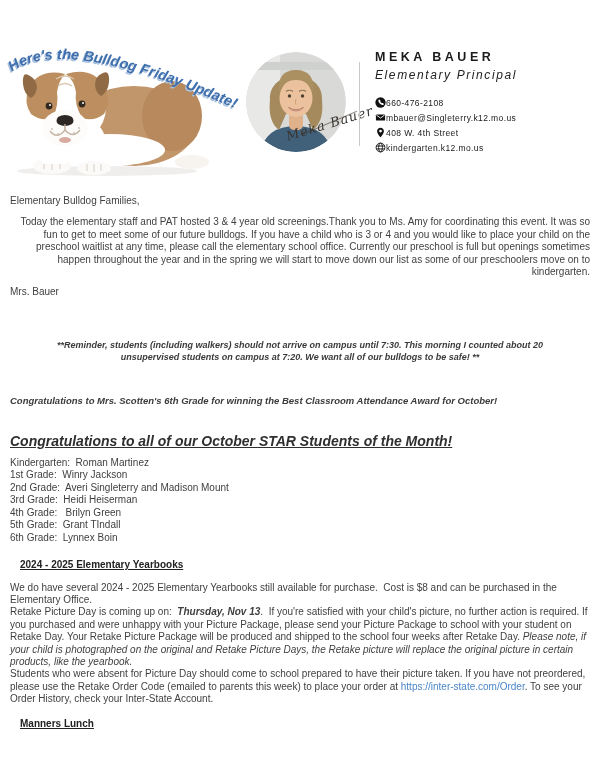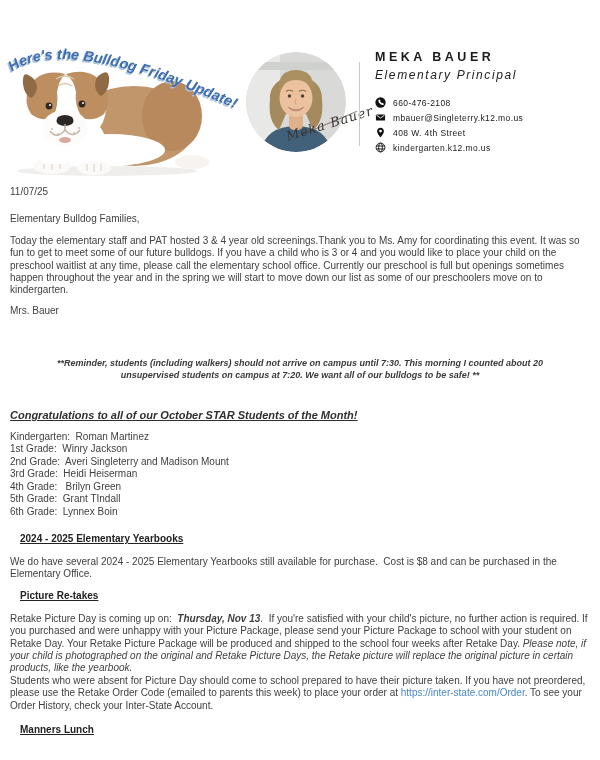"660-476-2108" .contact-row { gap: 7px -> none }
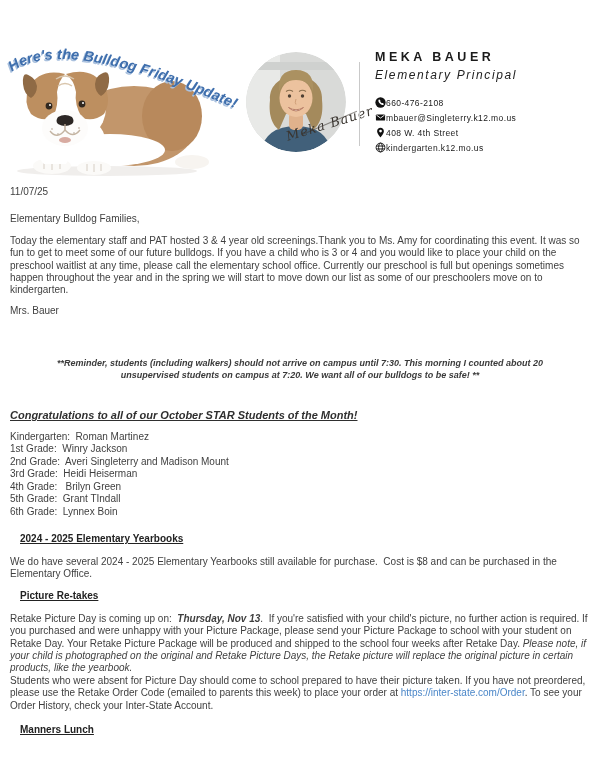"11/07/25" p.date { html: <p>11/07/25</p> -> none }
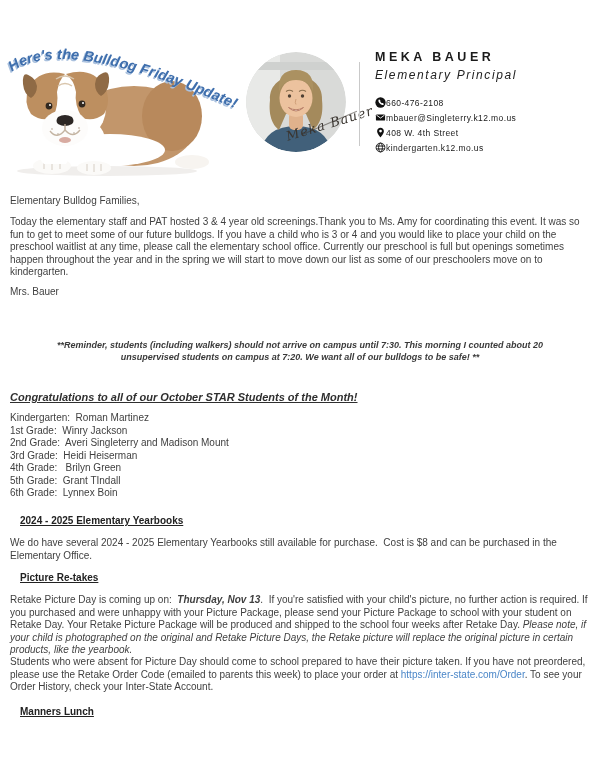"Today the elementary staff and" .intro { text-align: none -> right }
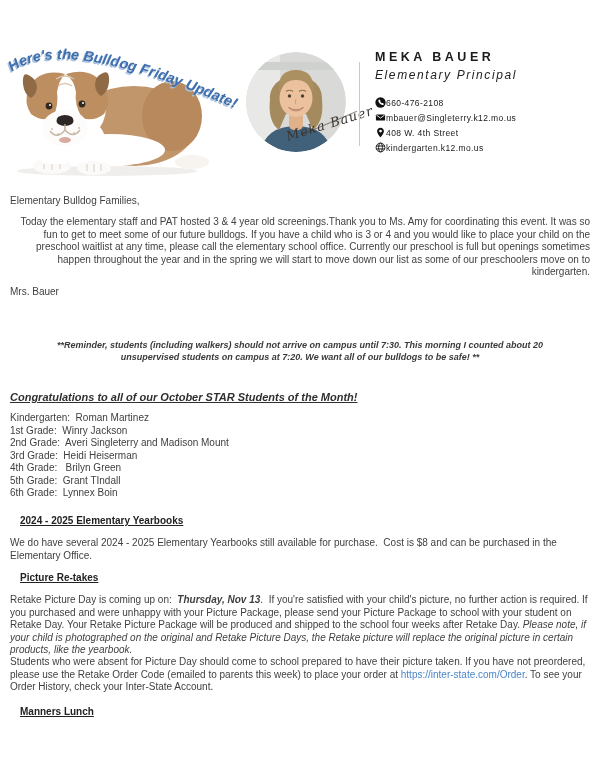"Congratulations to Mrs. Scotten's 6th" p.congrats { html: none -> <p>Congratulations to Mrs. Scotten's 6th Grade for winning the Best Classroom Attendance Award for October!</p> }
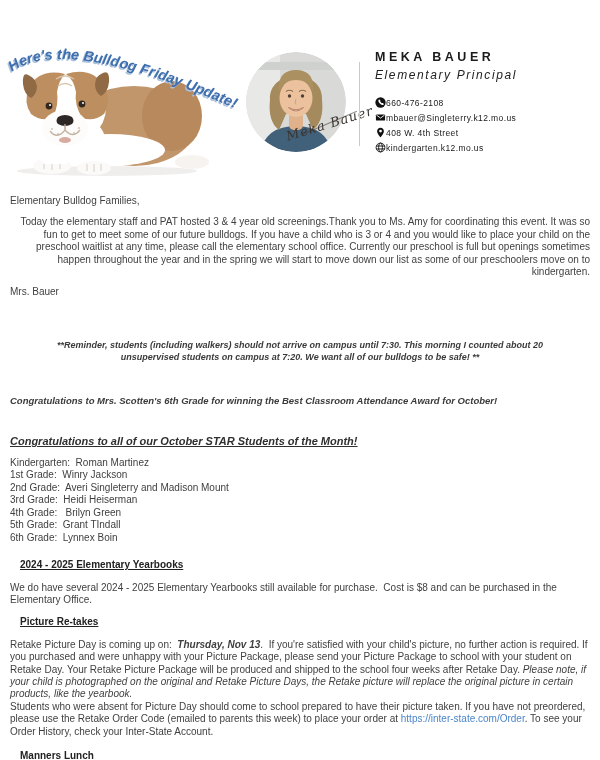"Congratulations to all of our" .star-heading { font-size: 11px -> 14px }
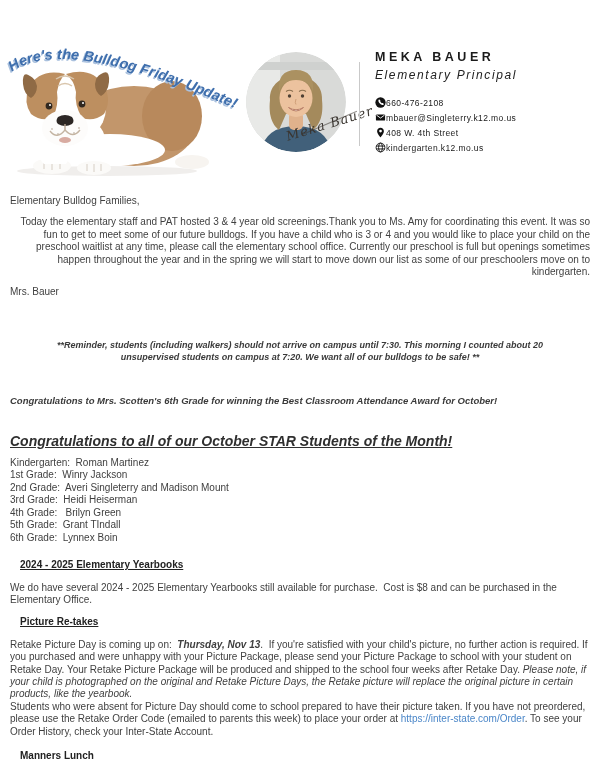"Picture Re-takes" h4.section-heading { html: <h4>Picture Re-takes</h4> -> none }
